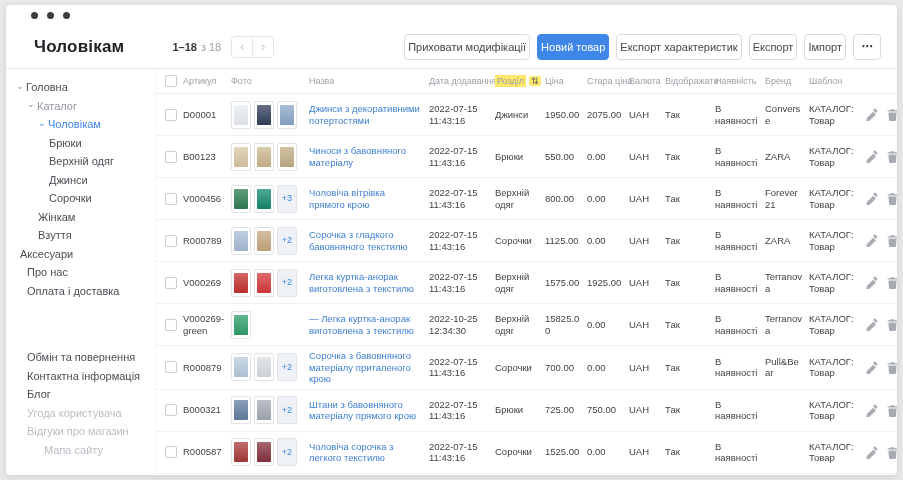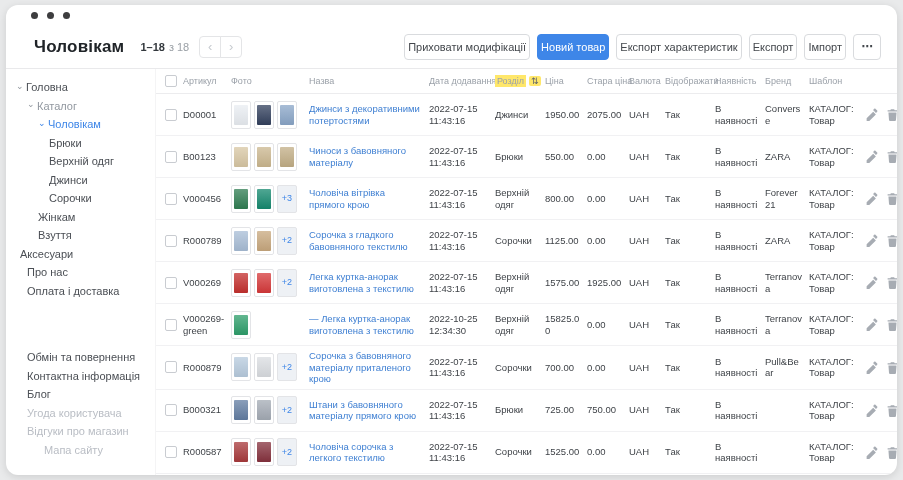"Чоловікам" .window { border-radius: 12px -> 4px }
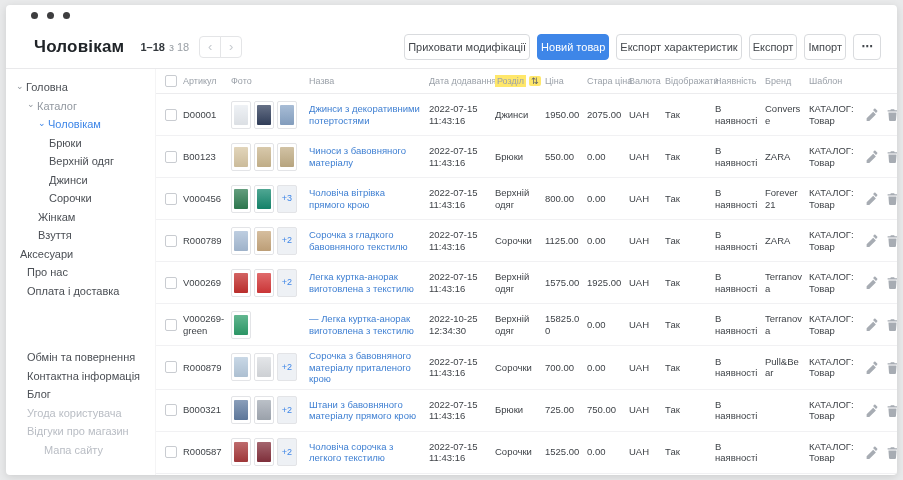"1–18" .pagination { margin-left: none -> 32px }
